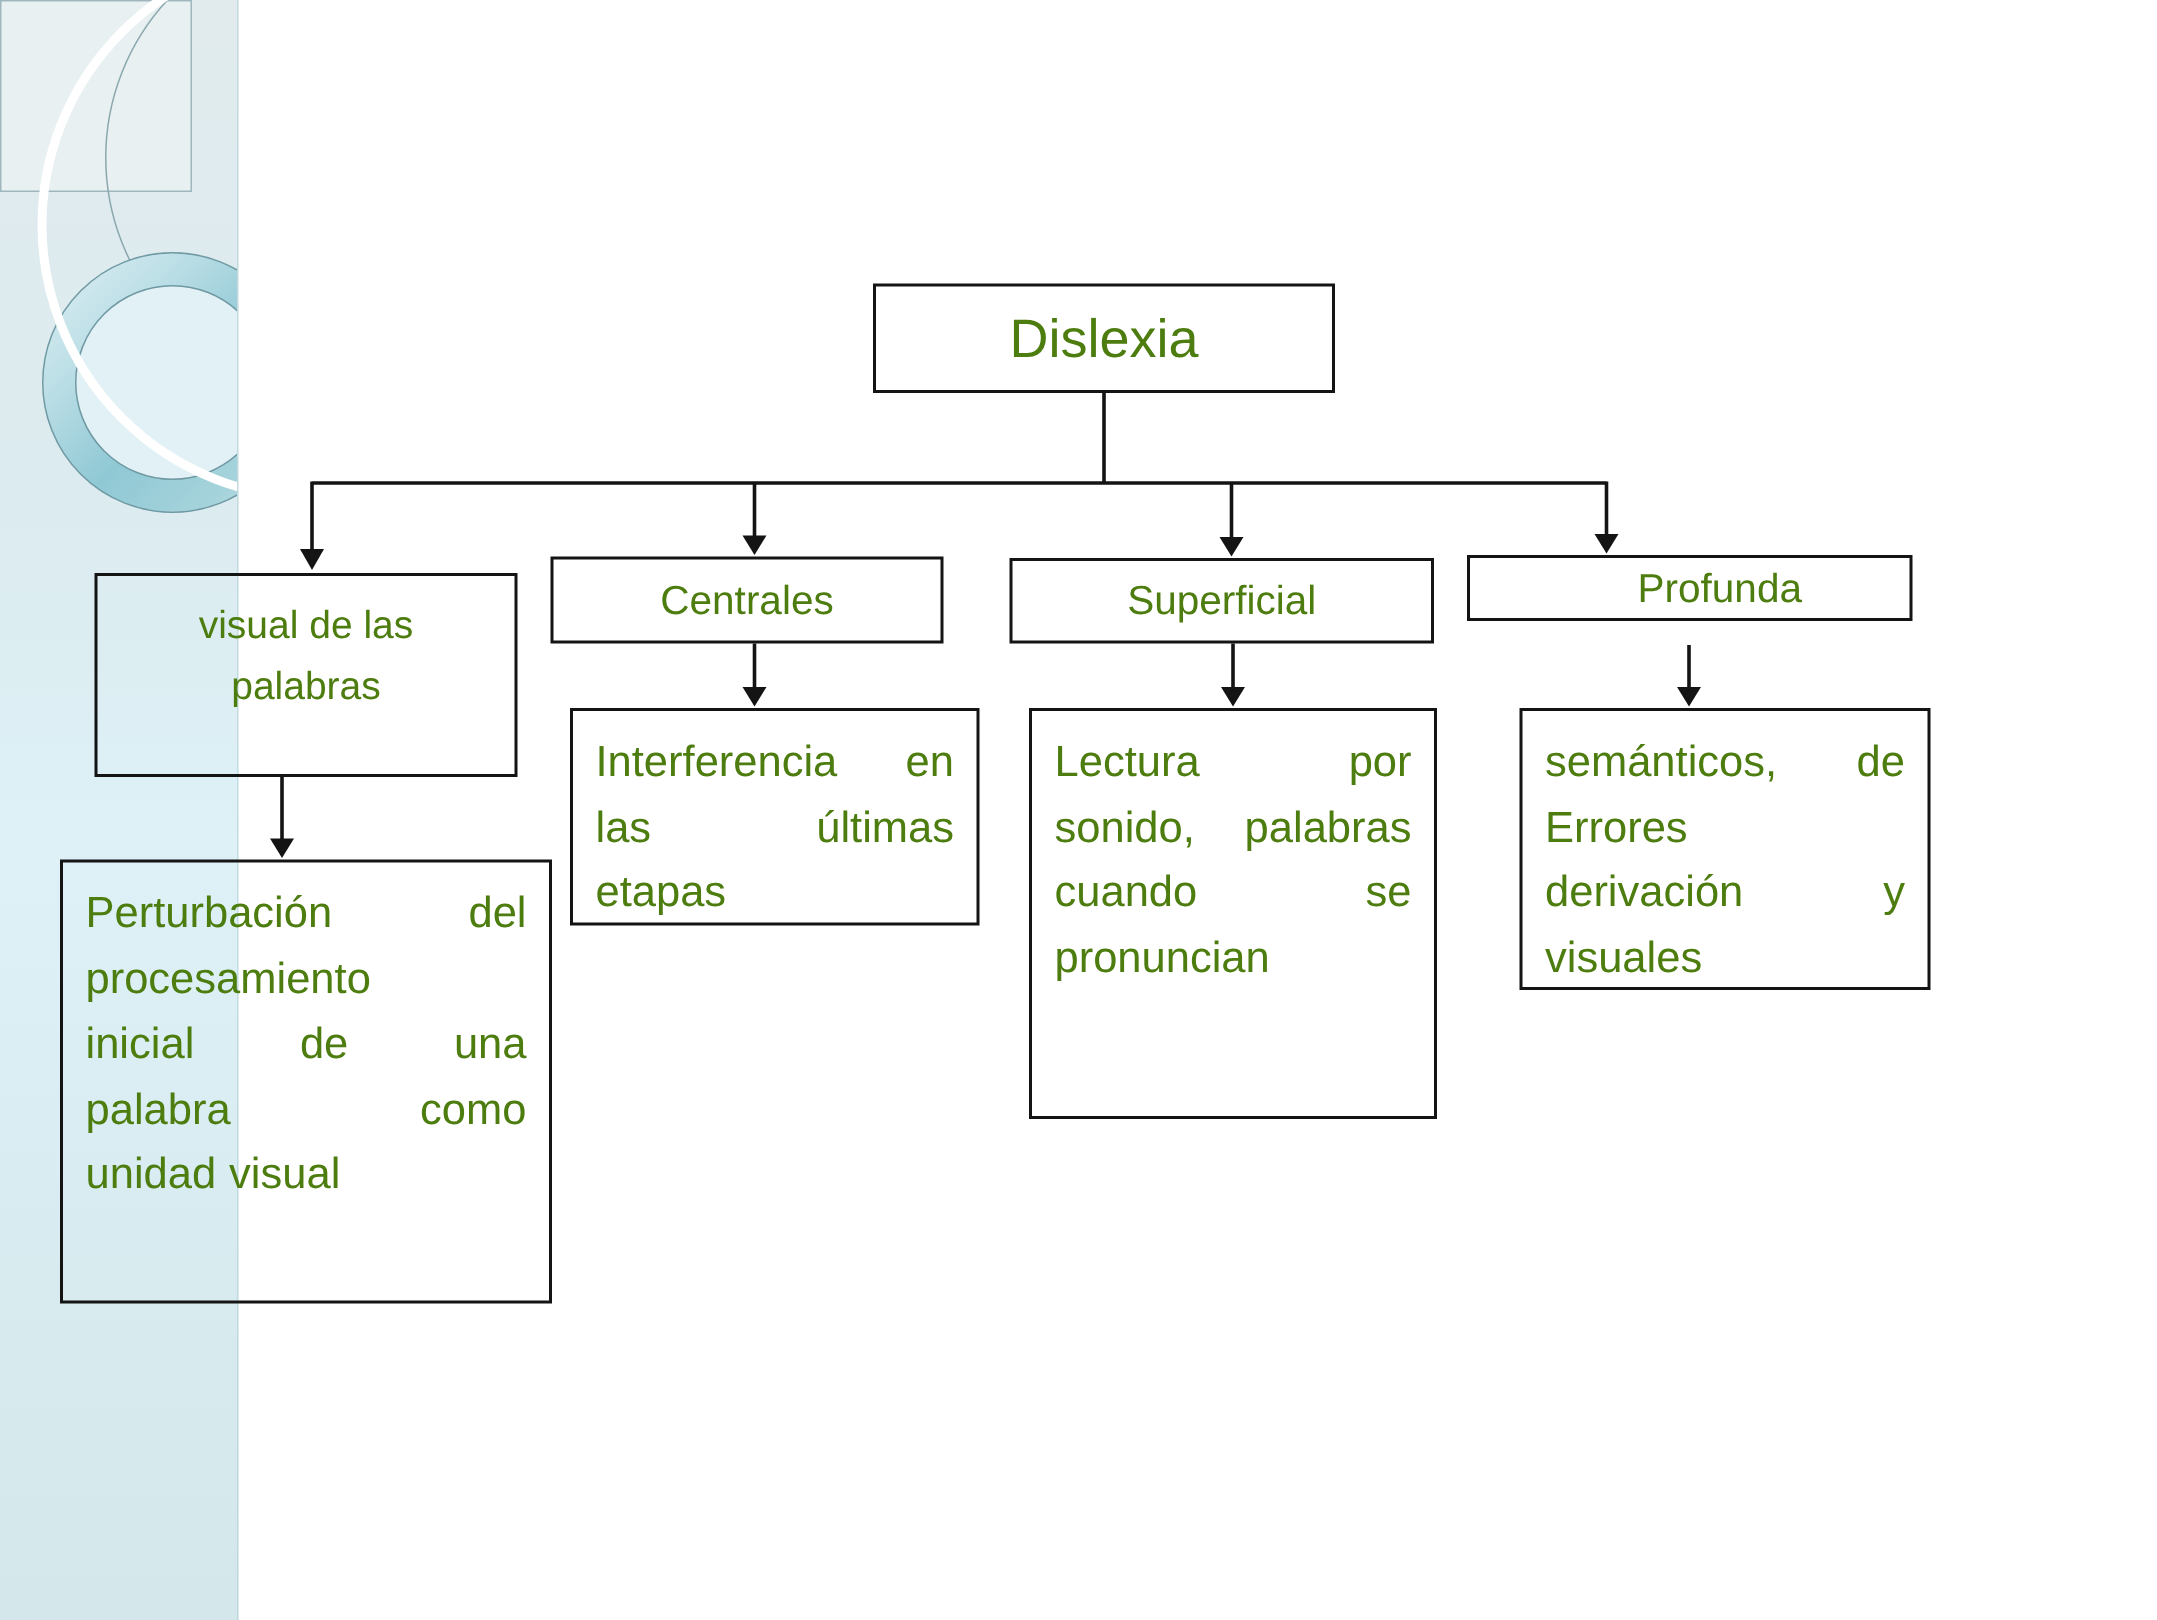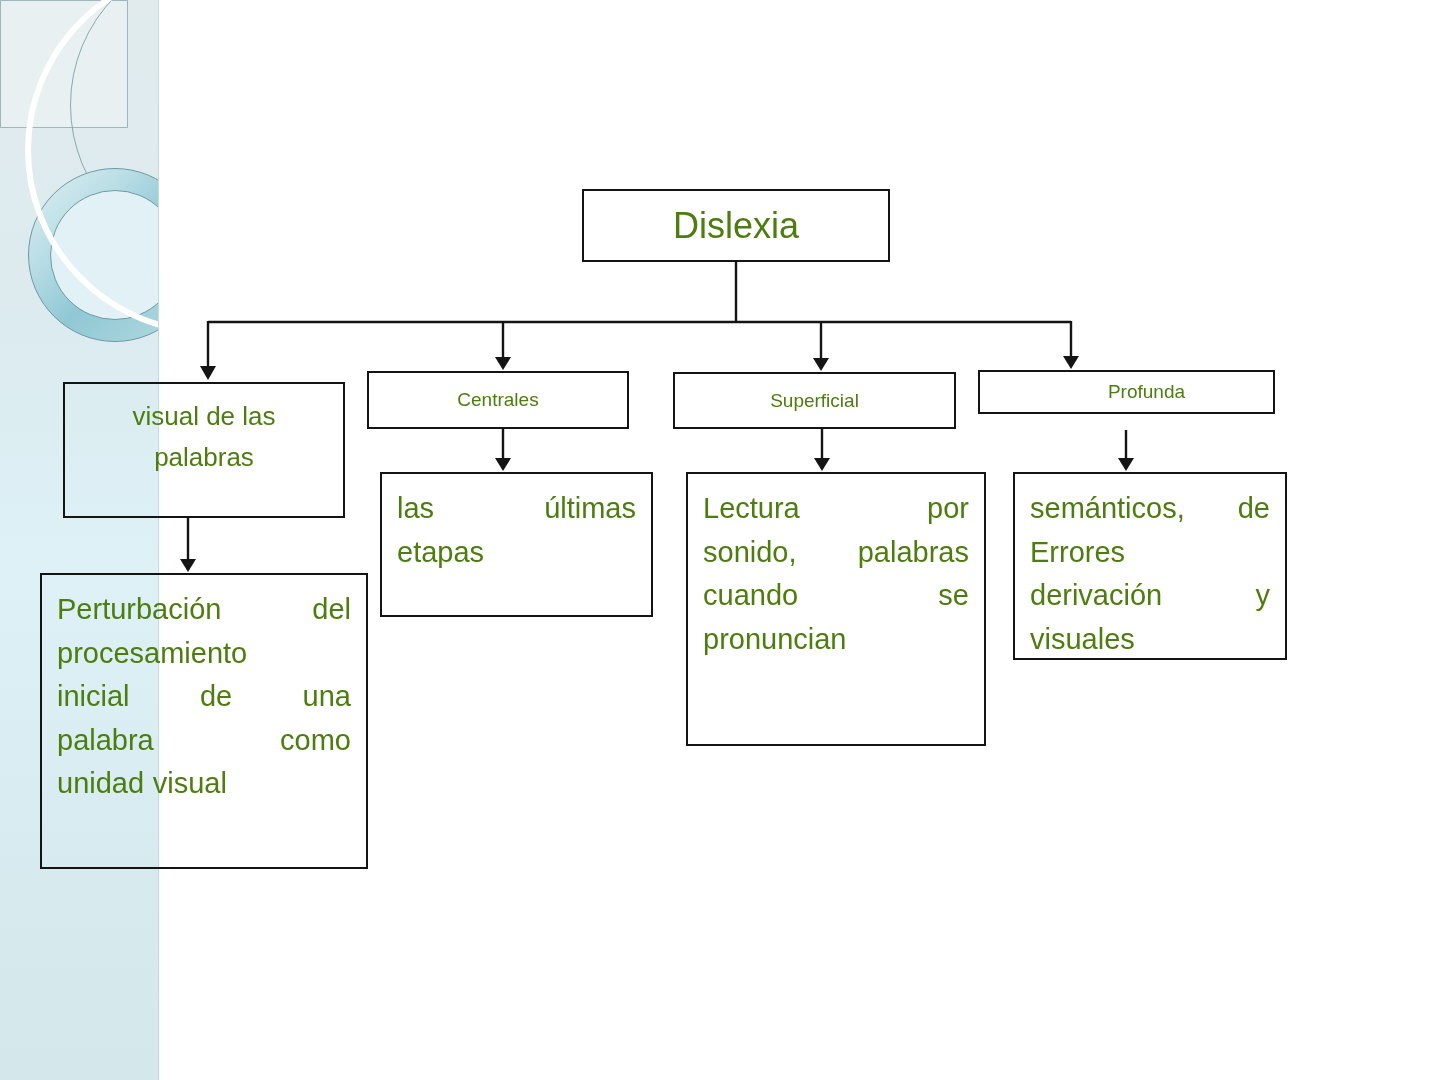"Centrales" .branch-label { font-size: 19px -> 27px }
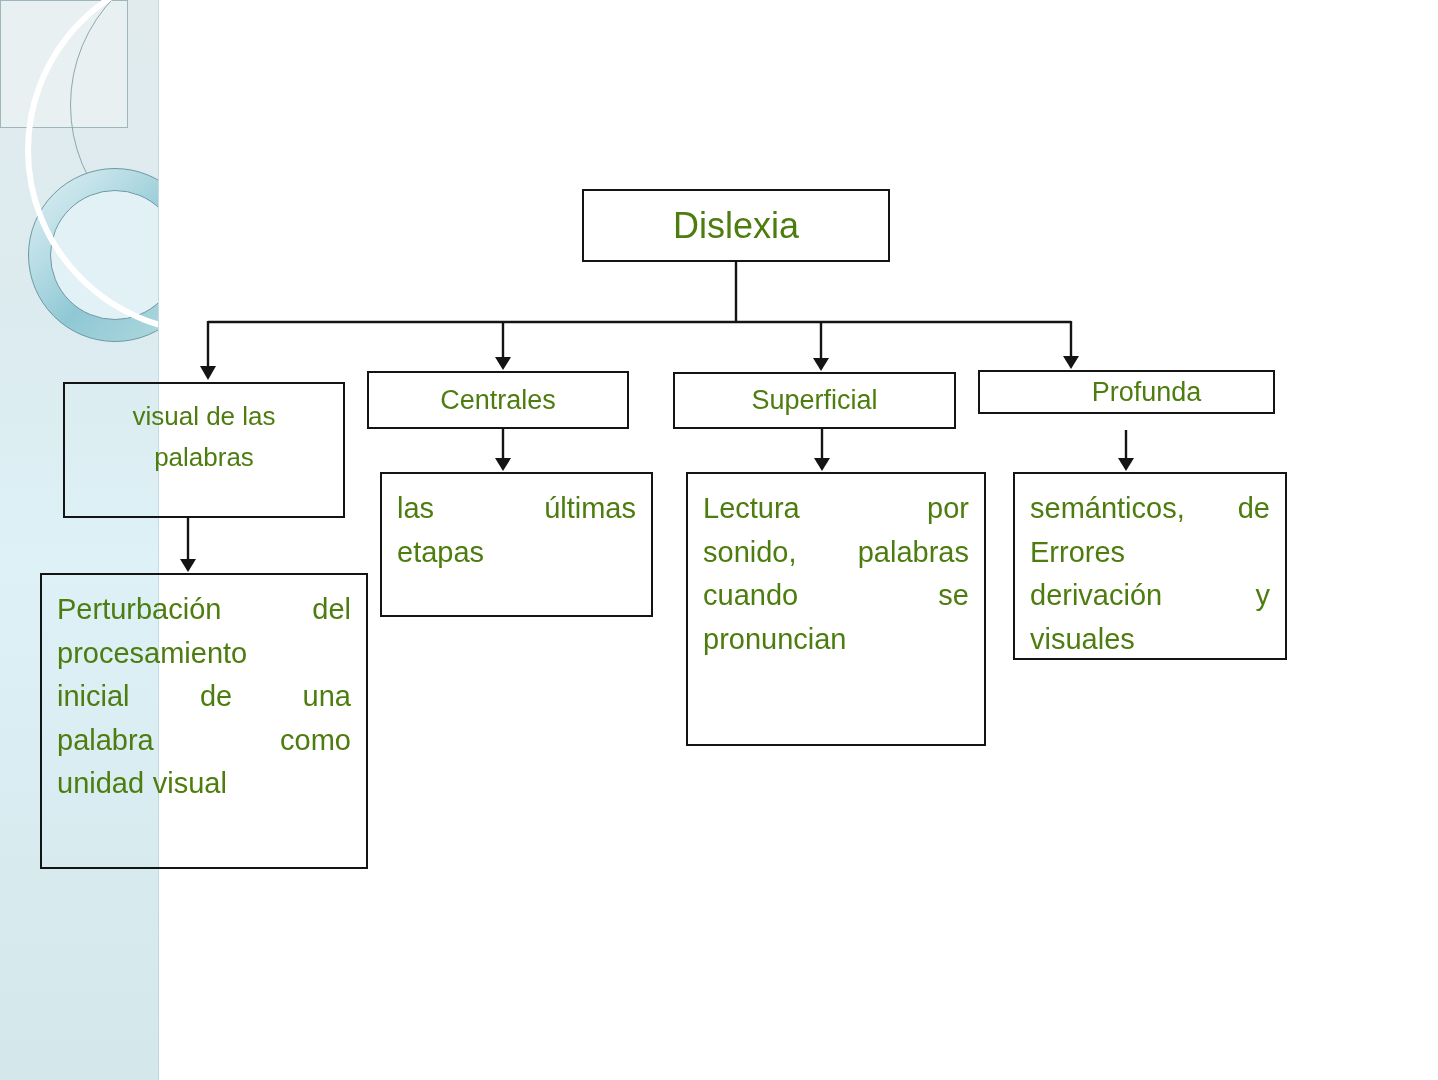"Interferencia en" div.tline { html: none -> <div>Interferencia en</div> }
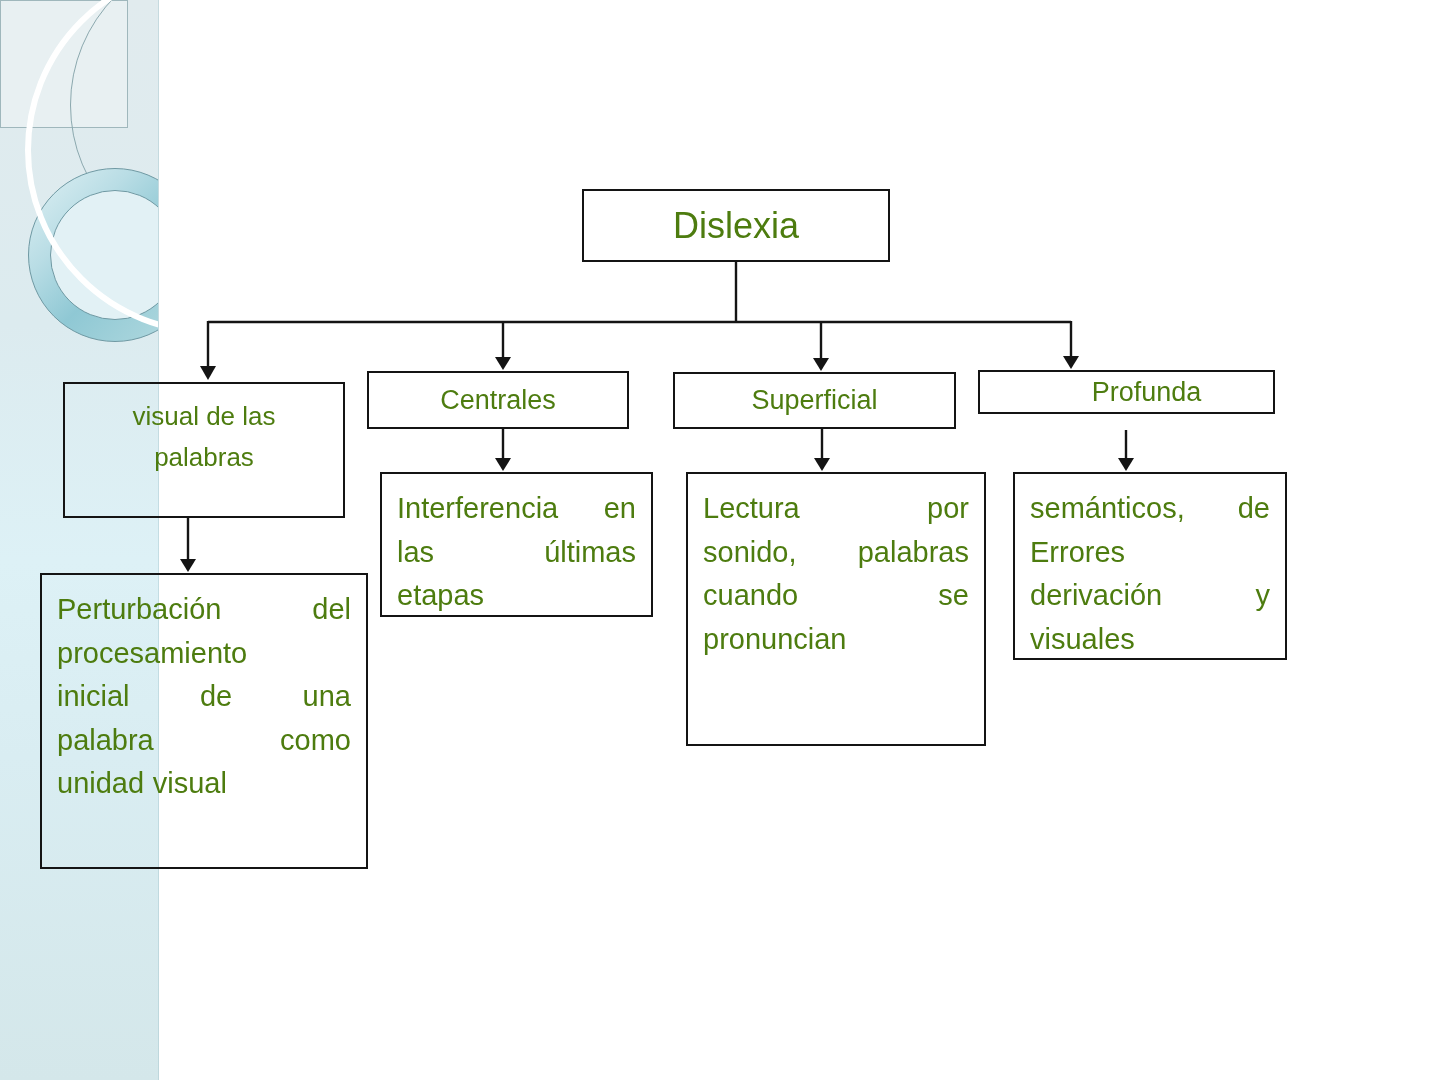"Lectura por" #node-lectura { width: 300px -> 272px }
